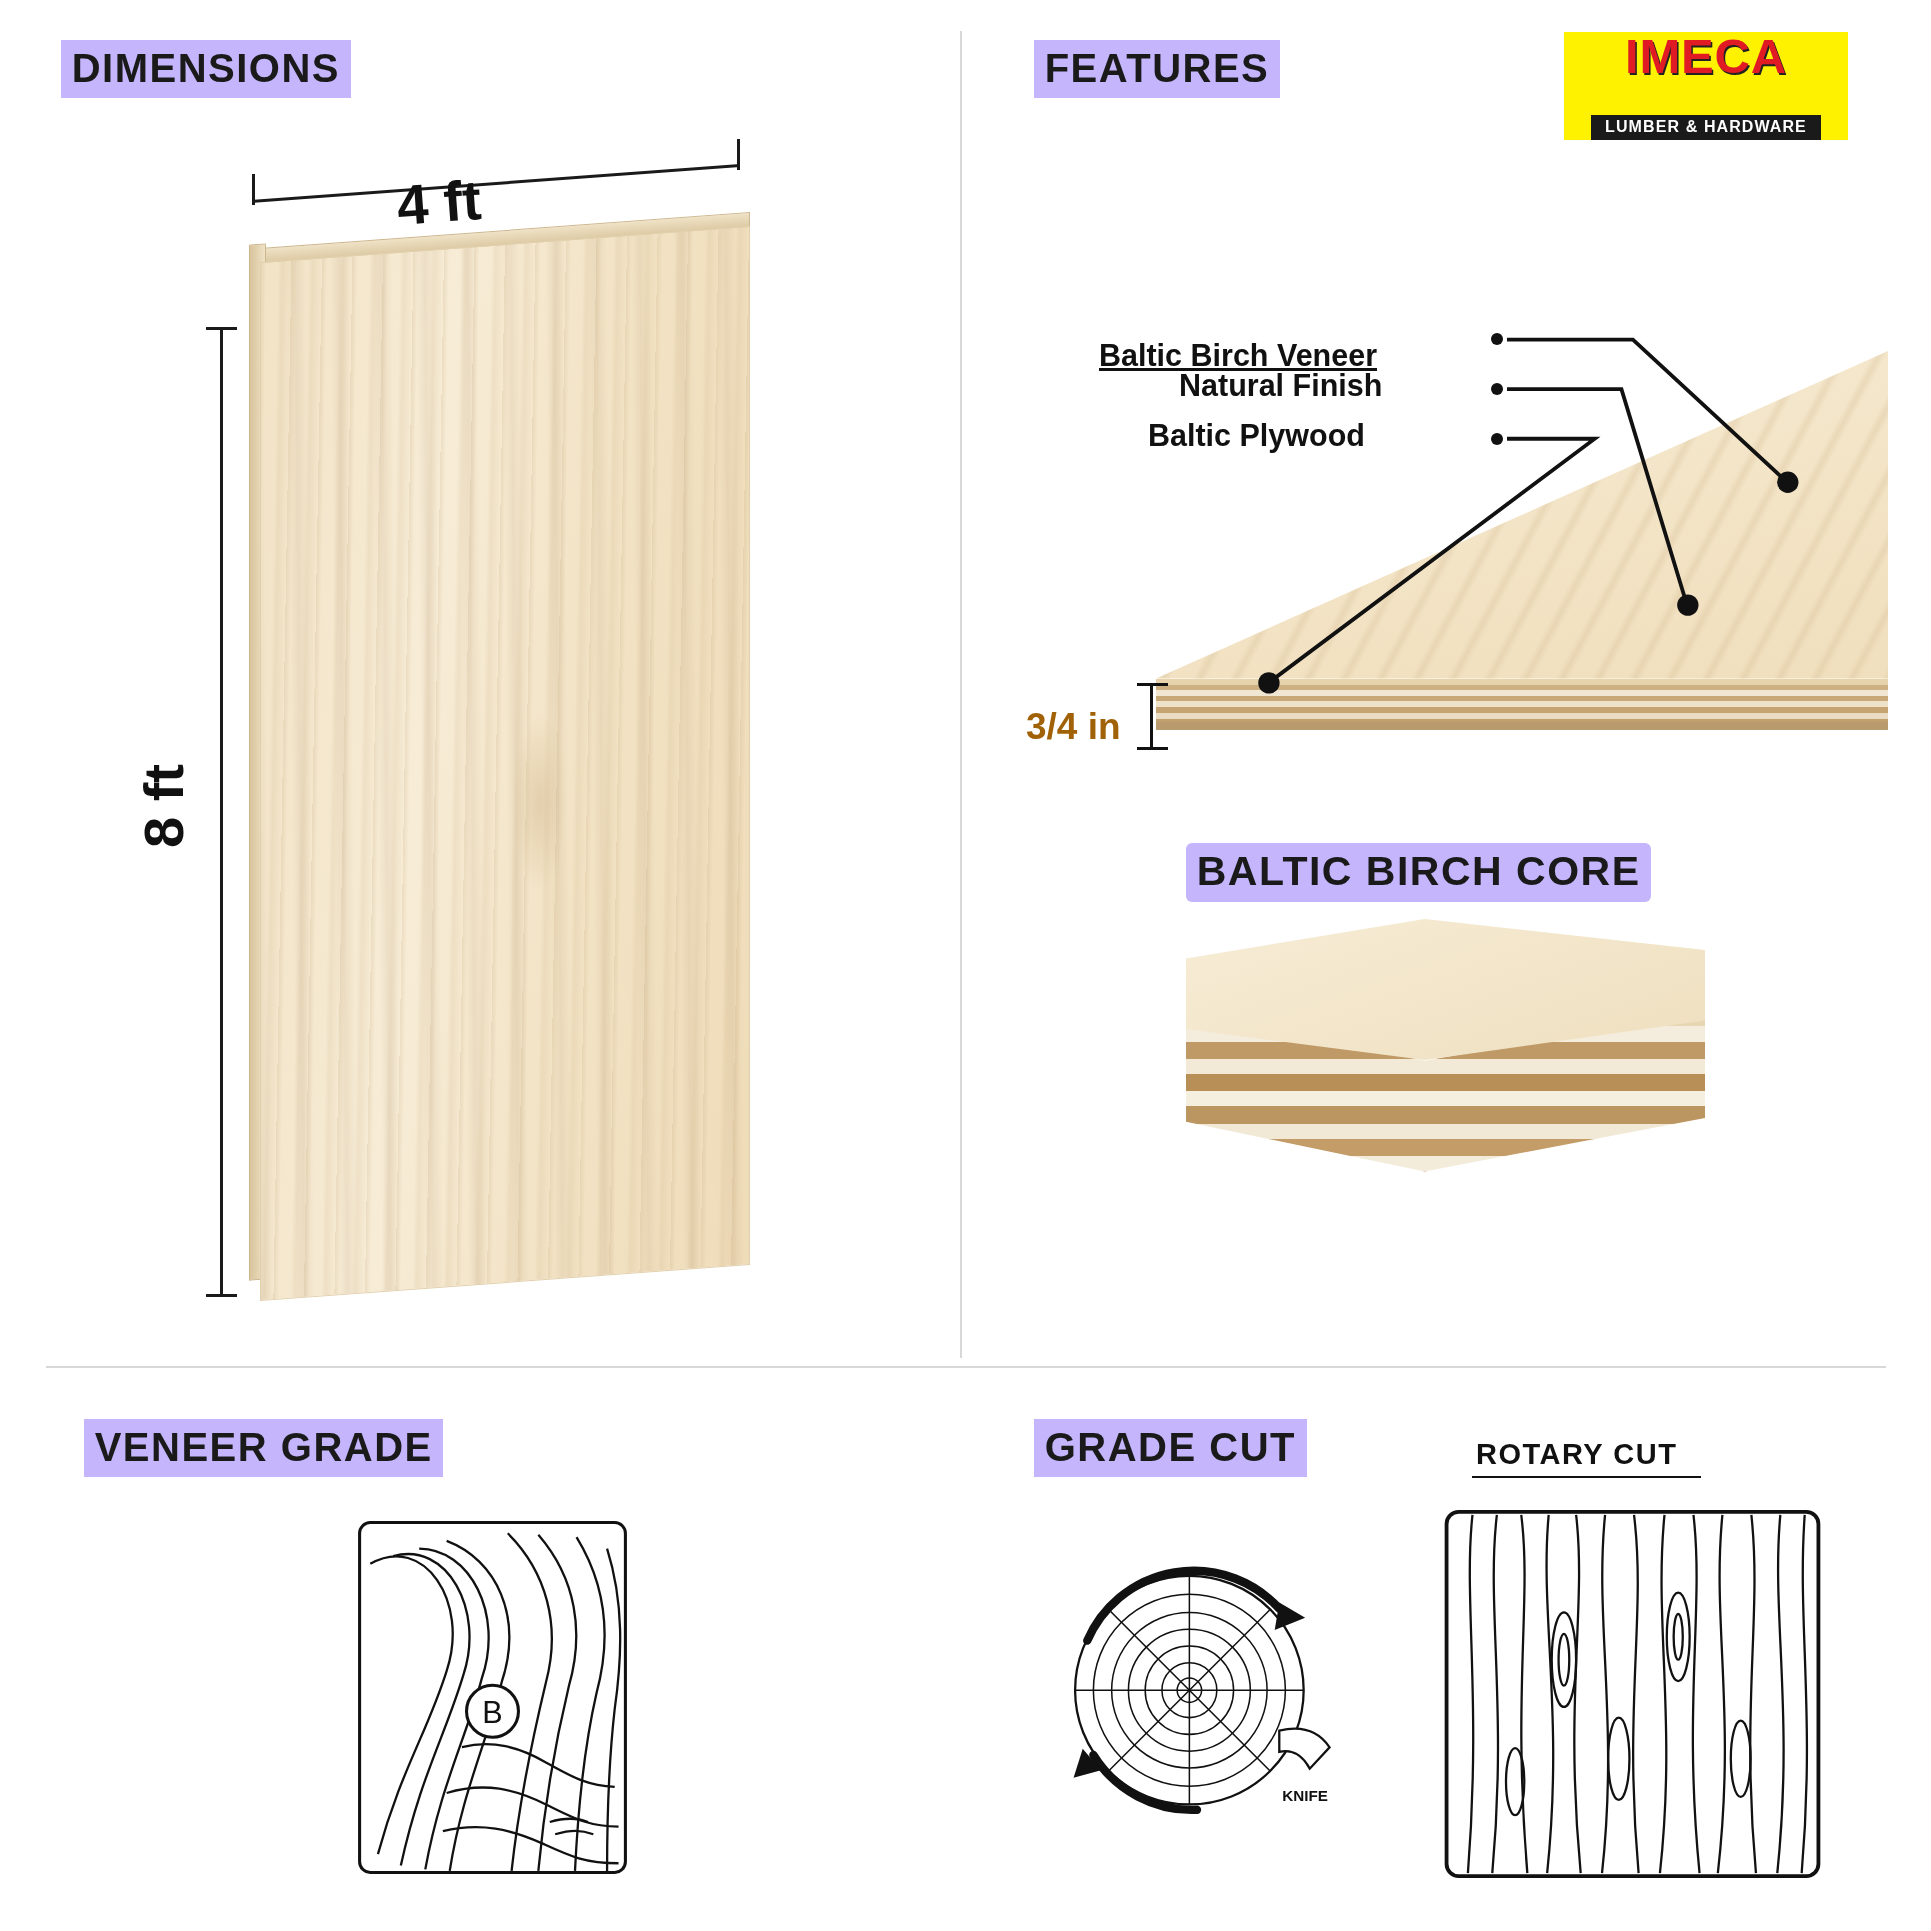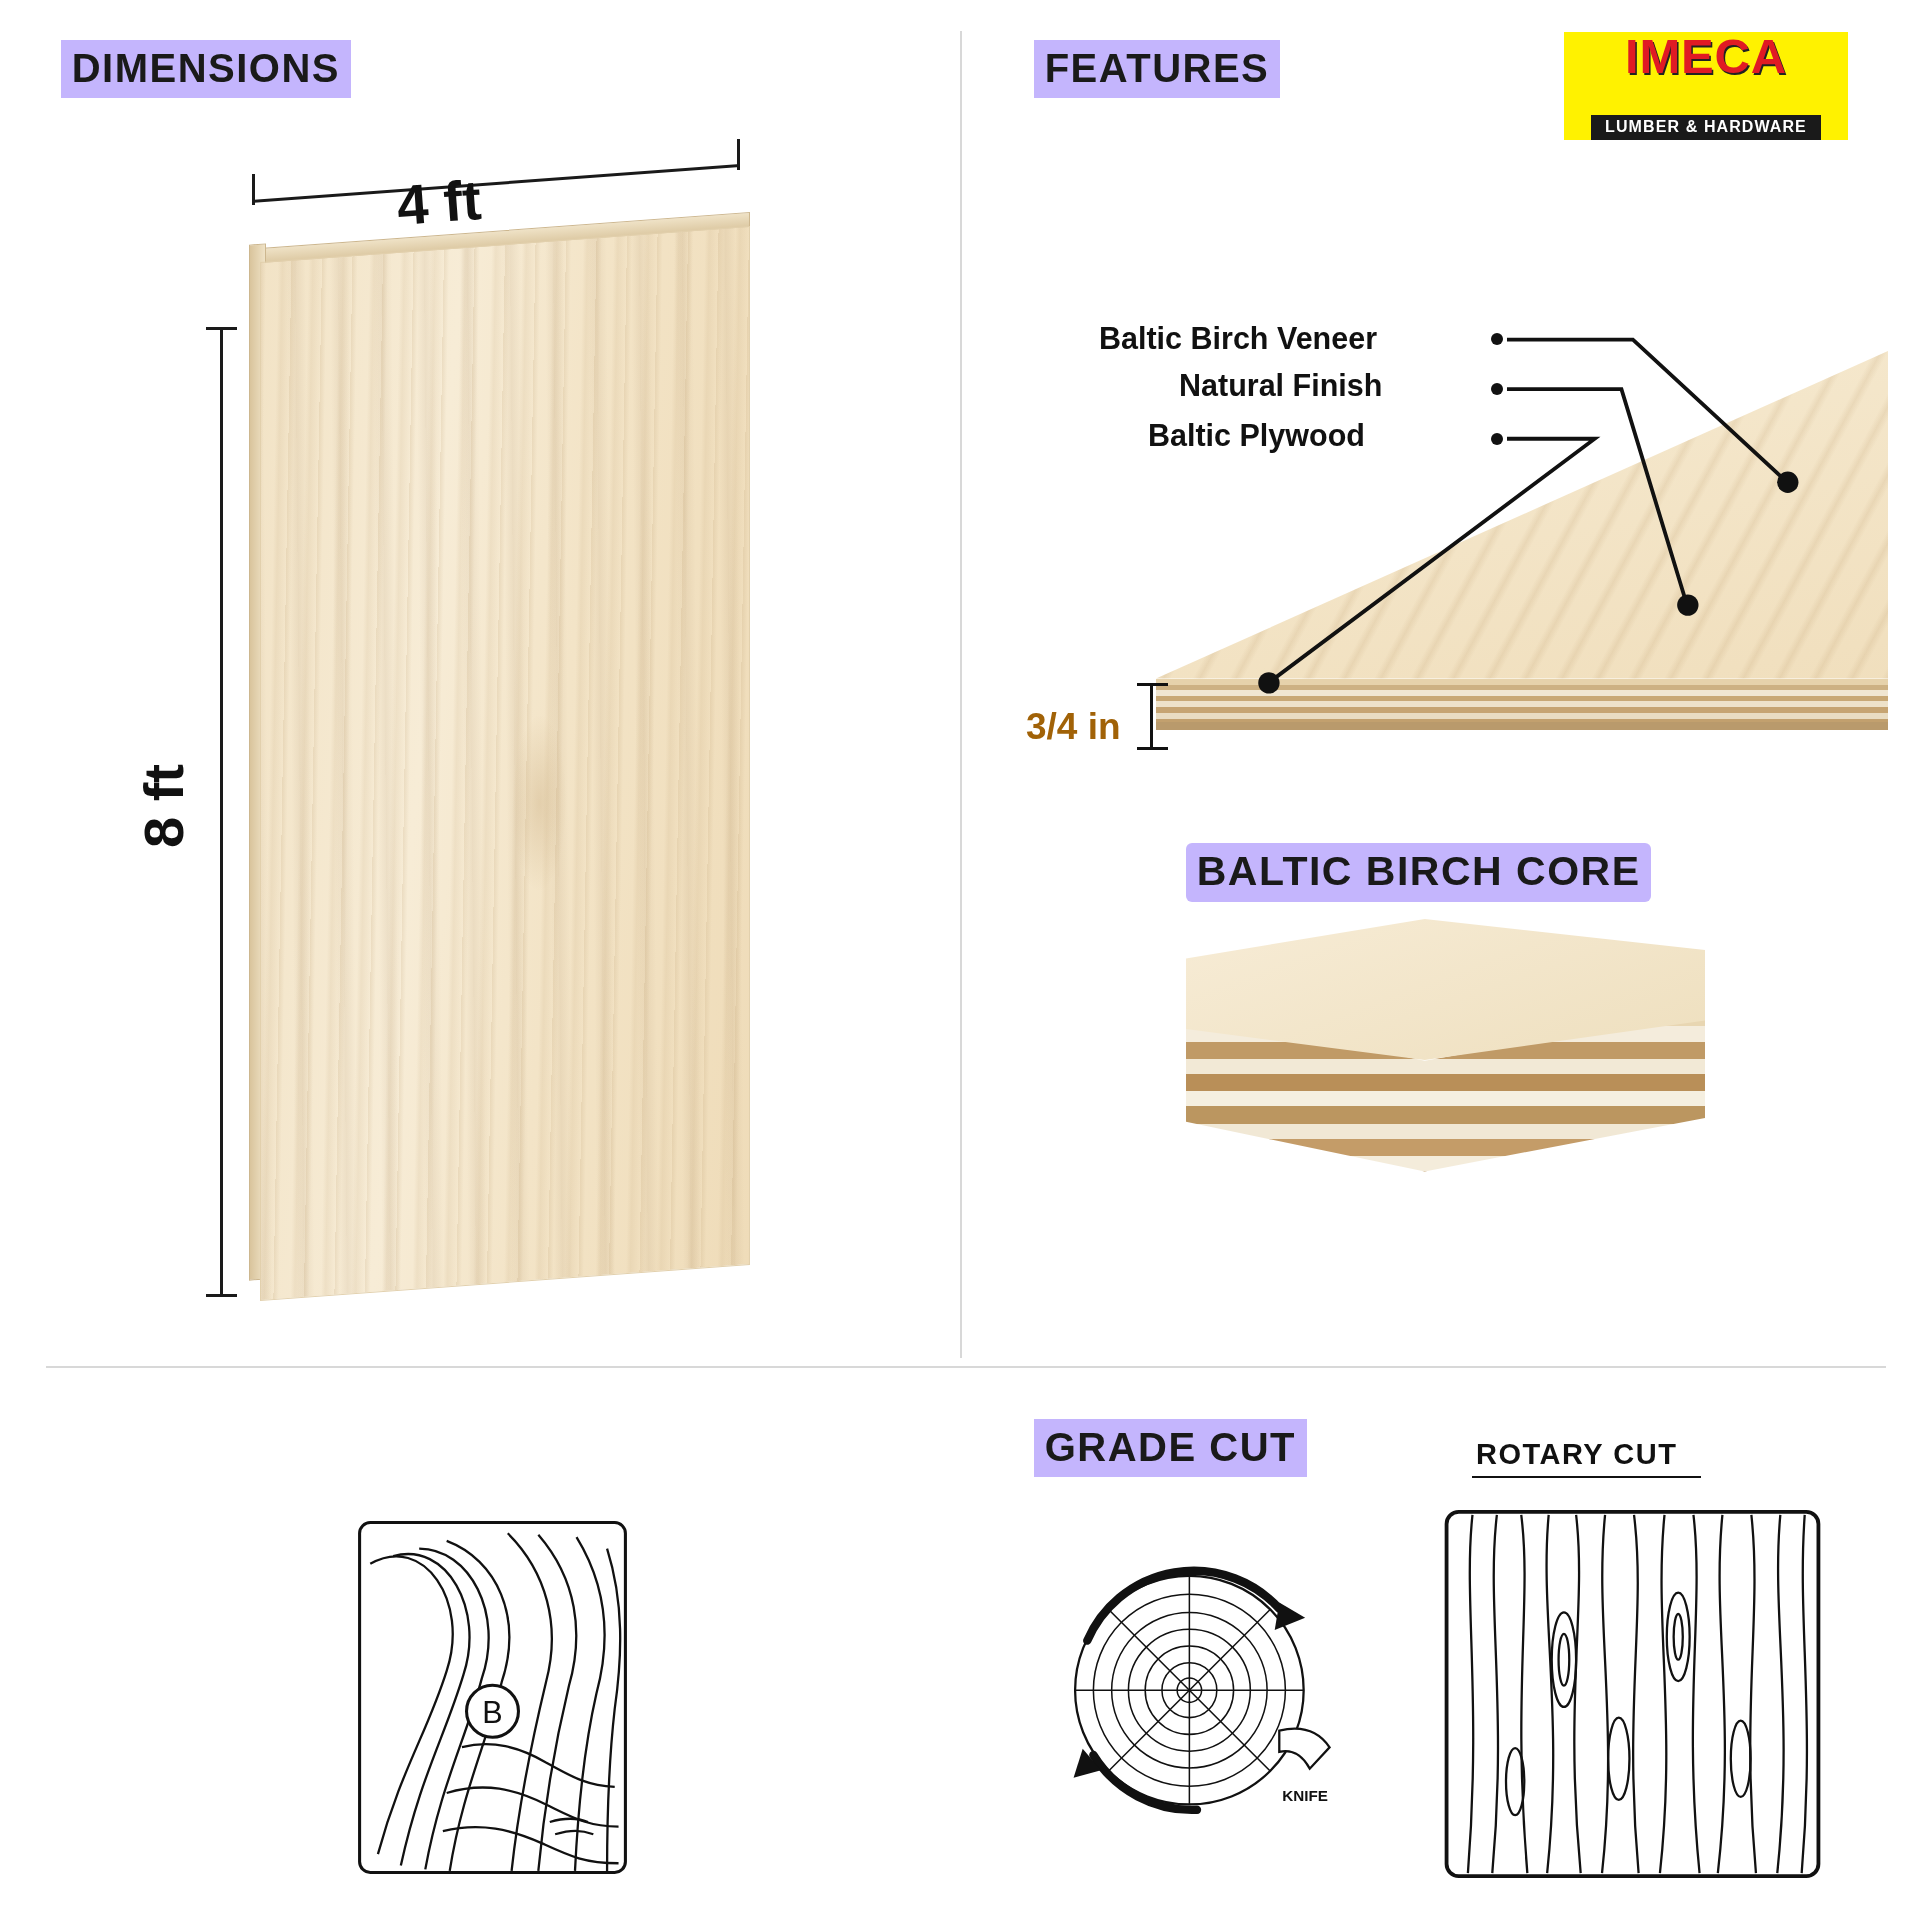"Baltic Birch Veneer" #lead-1 { text-decoration: none -> underline; top: 323px -> 340px }
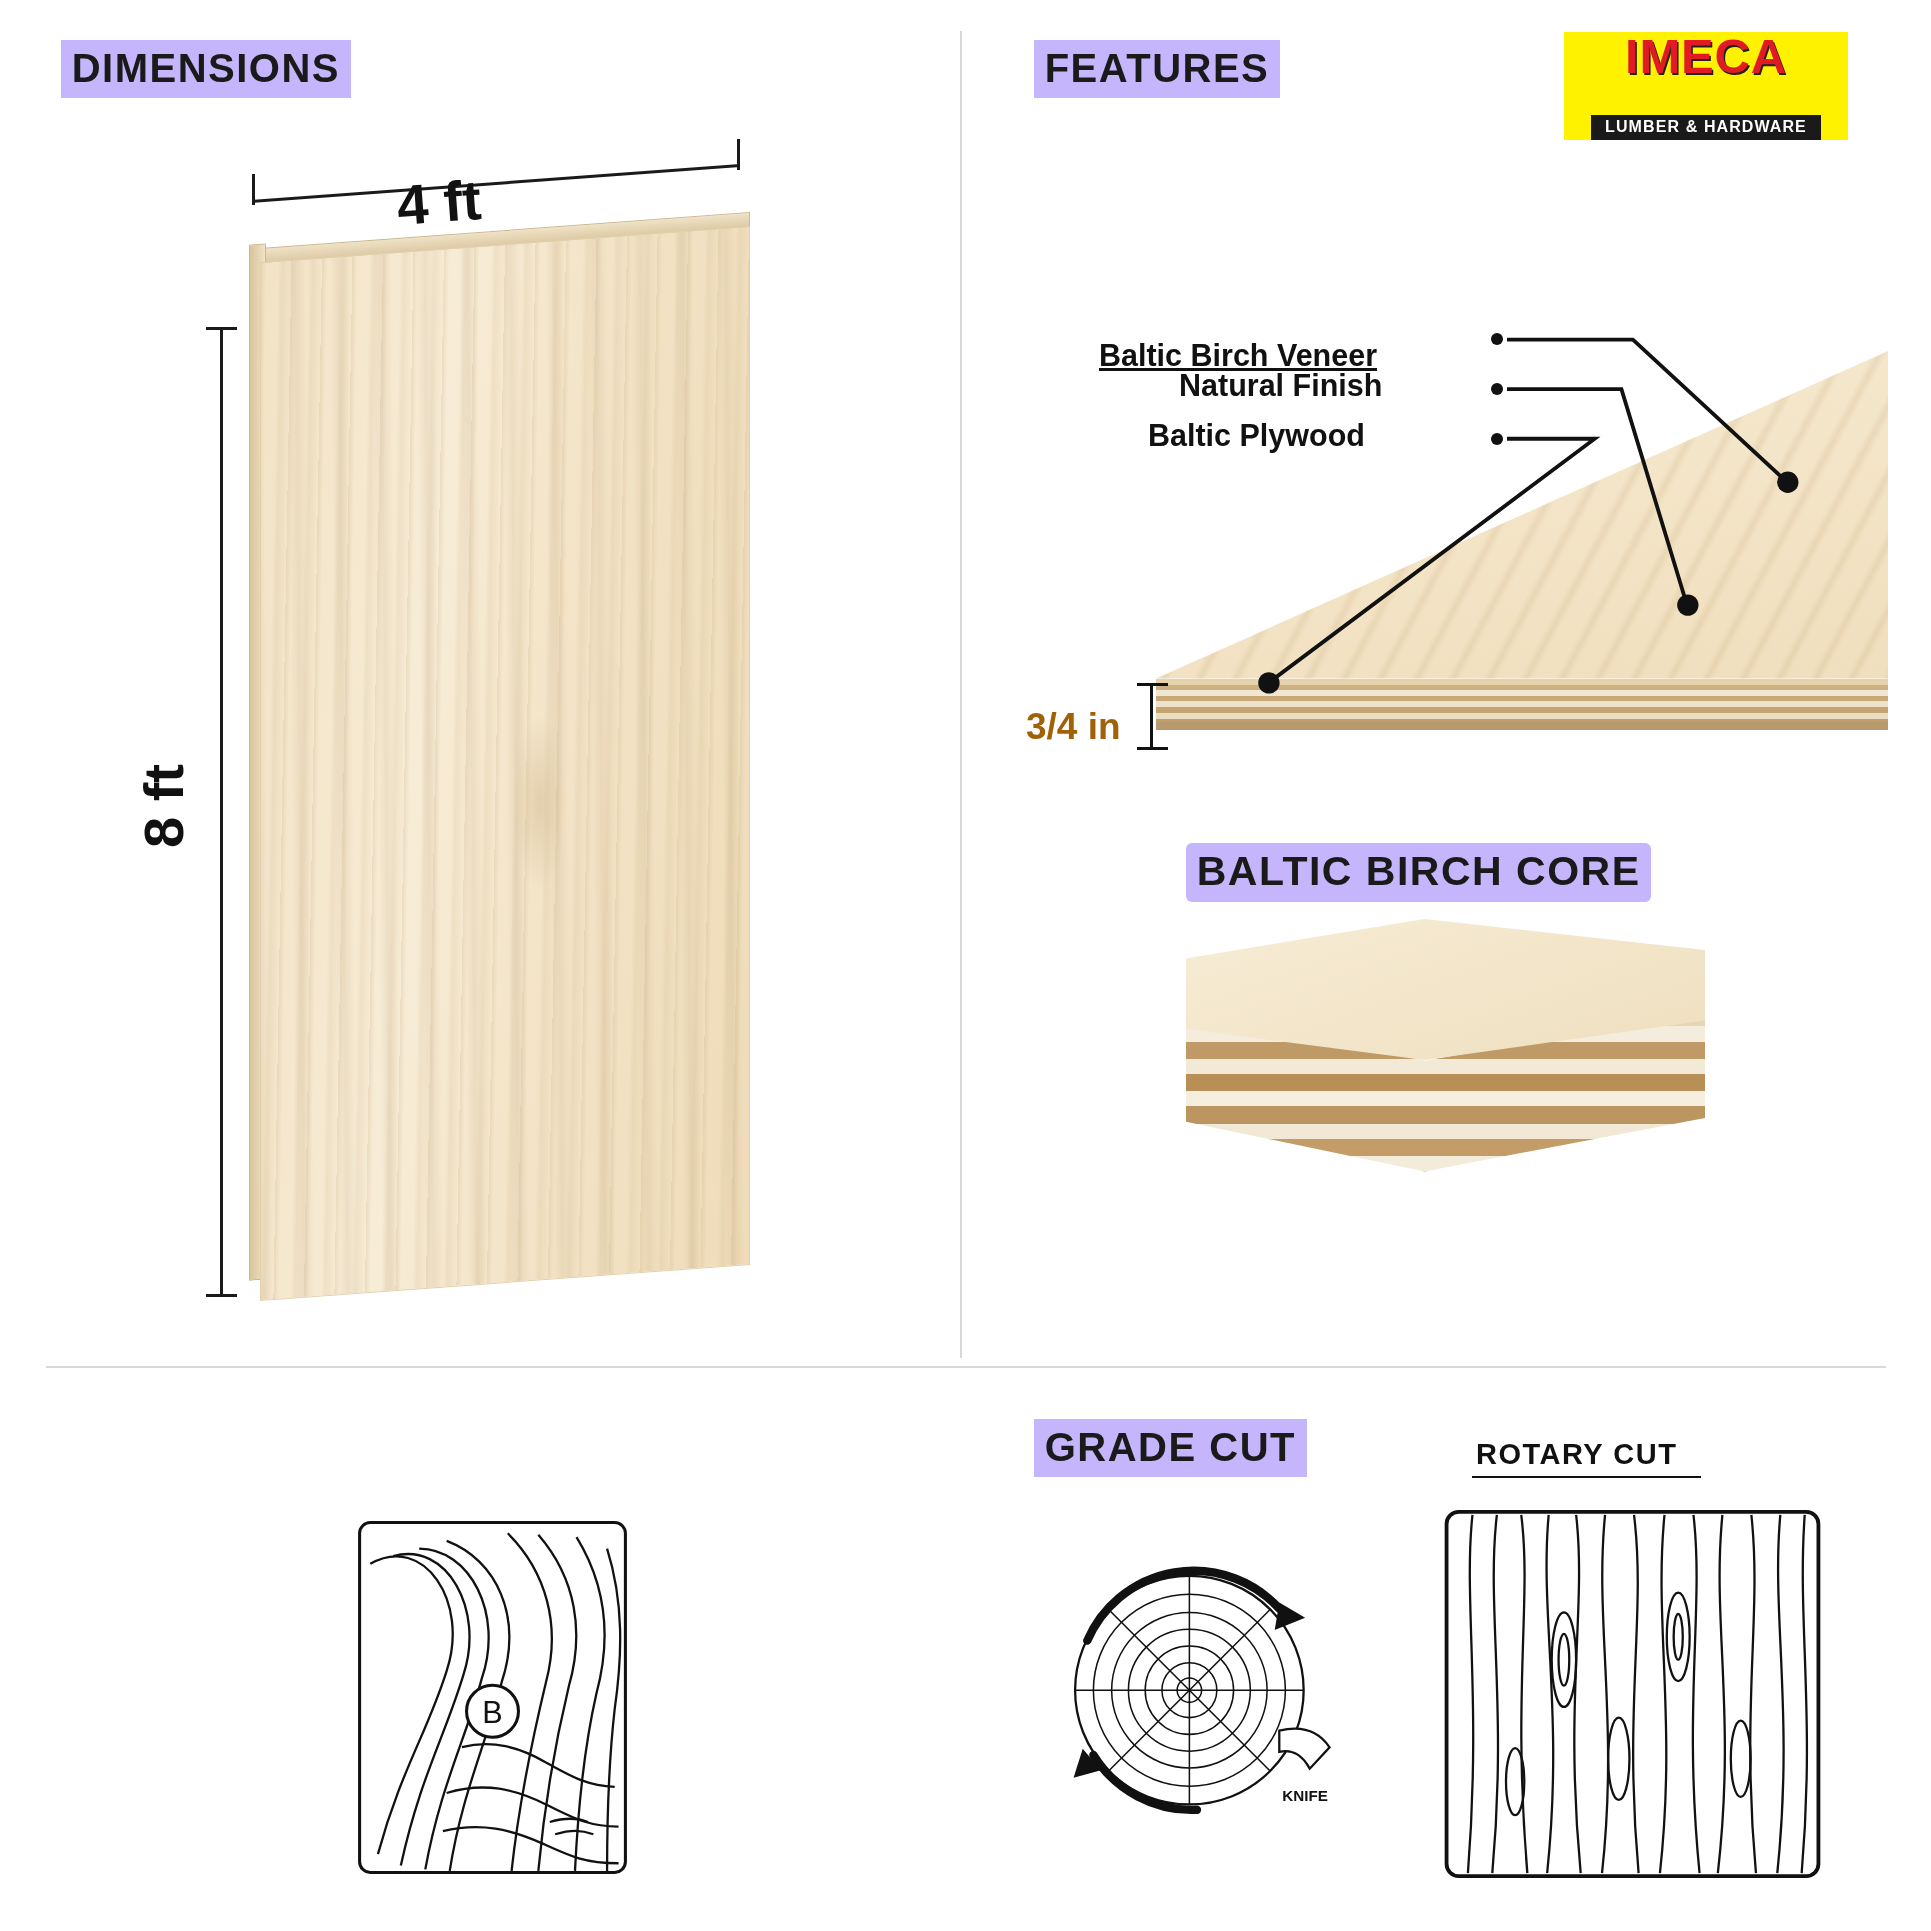"VENEER GRADE" div.hl { html: none -> <div>VENEER GRADE</div> }
